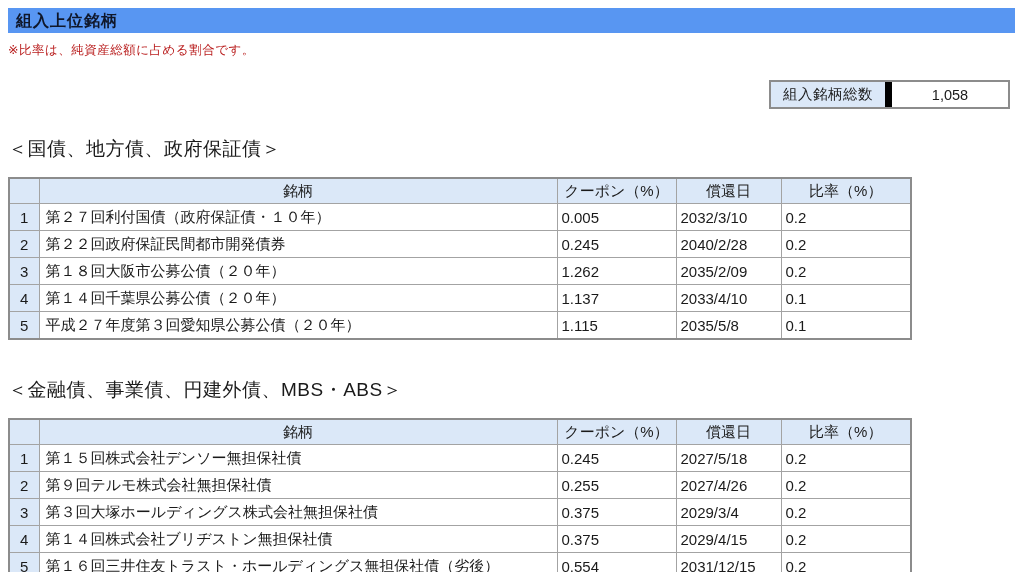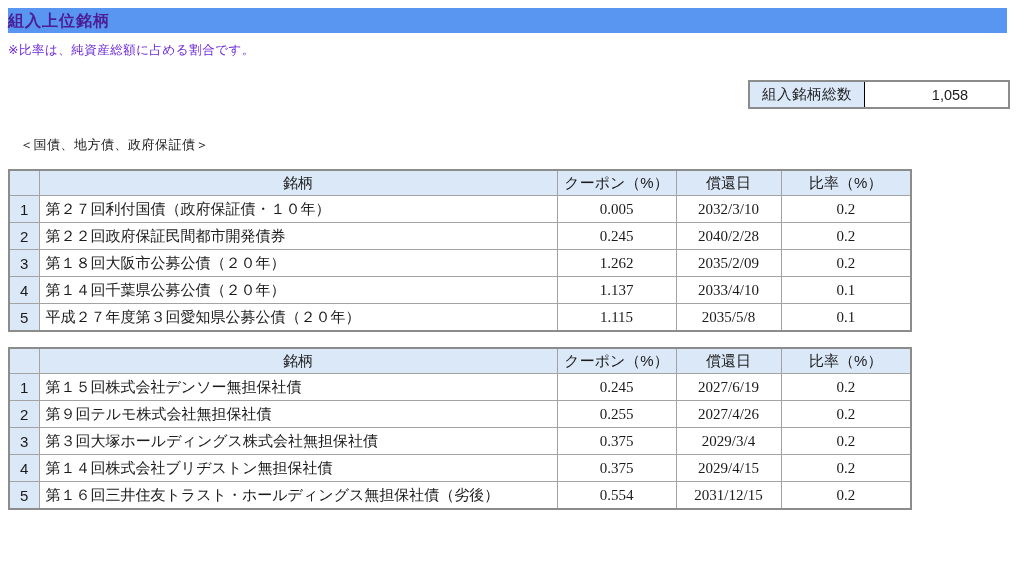"組入上位銘柄" .title-bar { color: #4c1d95 -> #0f172a; padding-left: 0 -> 8px }
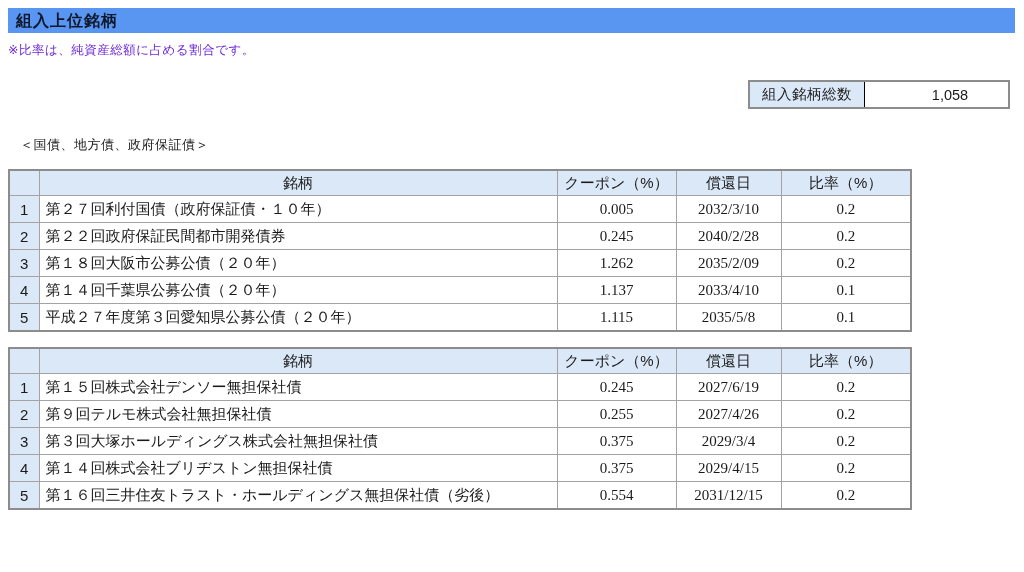"※比率は、純資産総額に占める割合です。" .note { color: #6d28d9 -> #b91c1c }
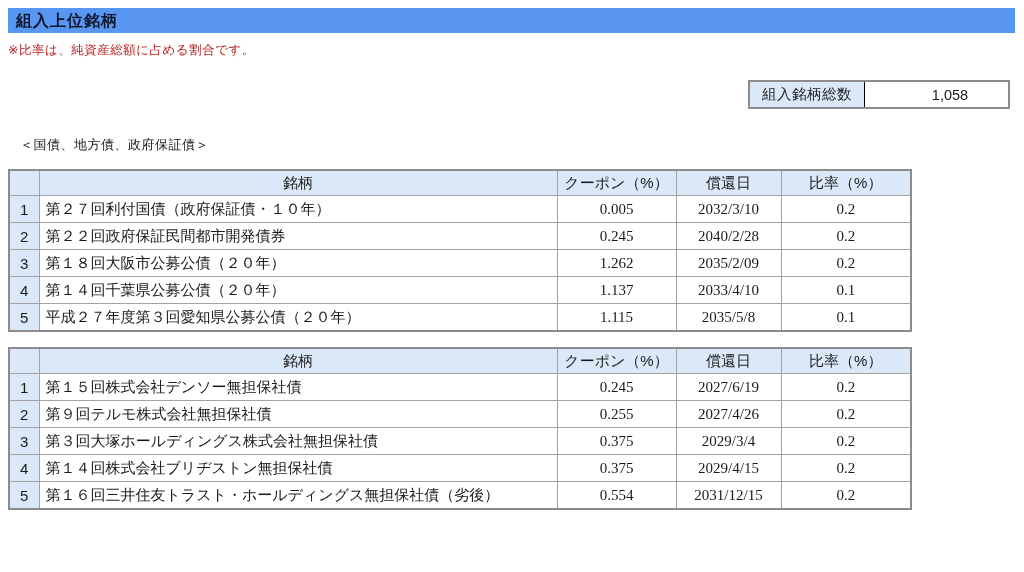"組入銘柄総数" .total-box .label { border-right: 1px solid #000000 -> 7px solid #000000 }
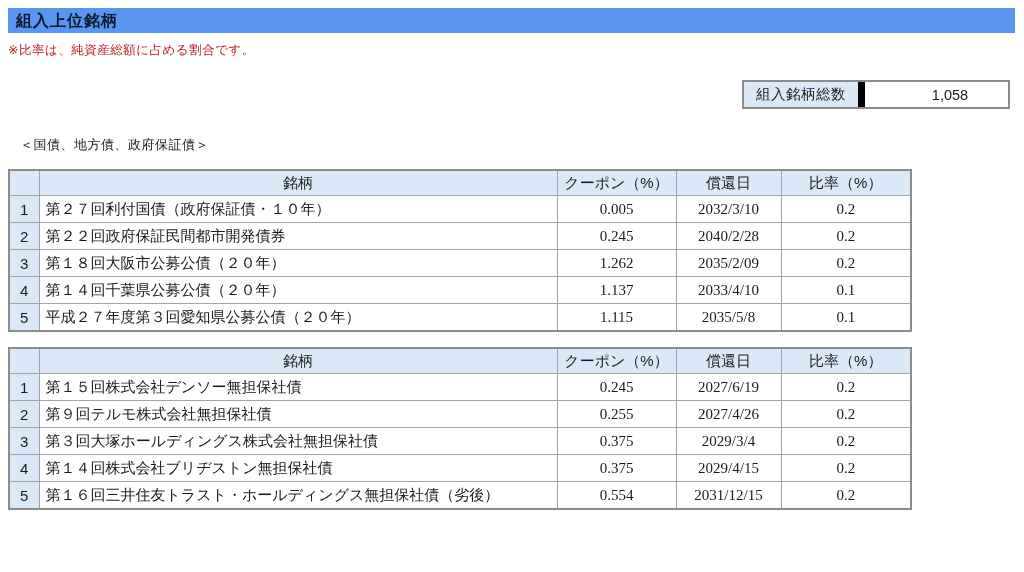"1,058" .total-box .value { padding-left: 27px -> none }
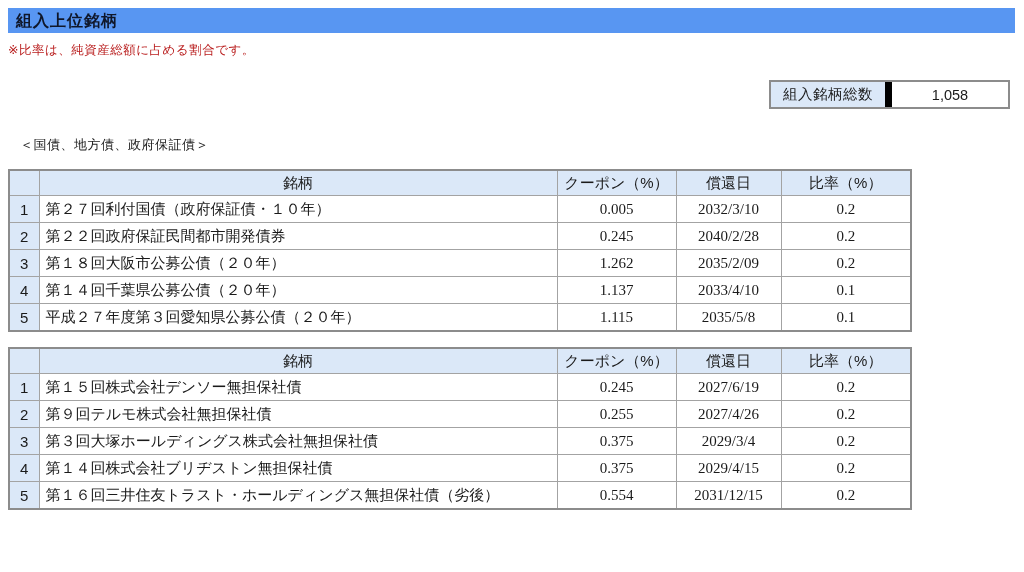"＜国債、地方債、政府保証債＞" .section-title { font-size: 13px -> 19px; margin: 12px -> 0 }
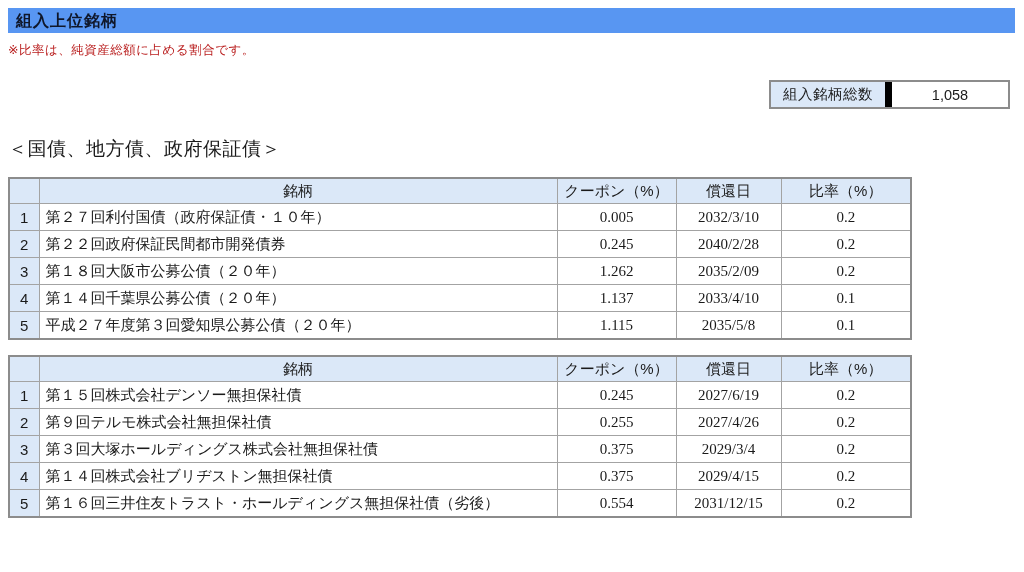"0.005" td.col-coupon, td.col-maturity, td.col-ratio { font-family: Liberation Serif, serif -> none; text-align: center -> none }
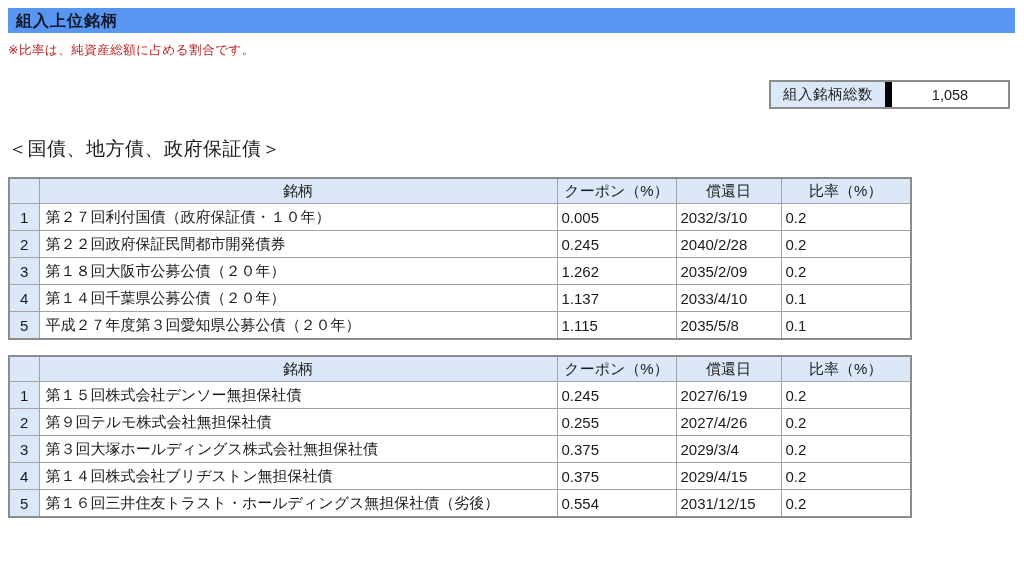"＜金融債、事業債、円建外債、MBS・ABS＞" h2.section-title { html: none -> <h2>＜金融債、事業債、円建外債、MBS・ABS＞</h2> }
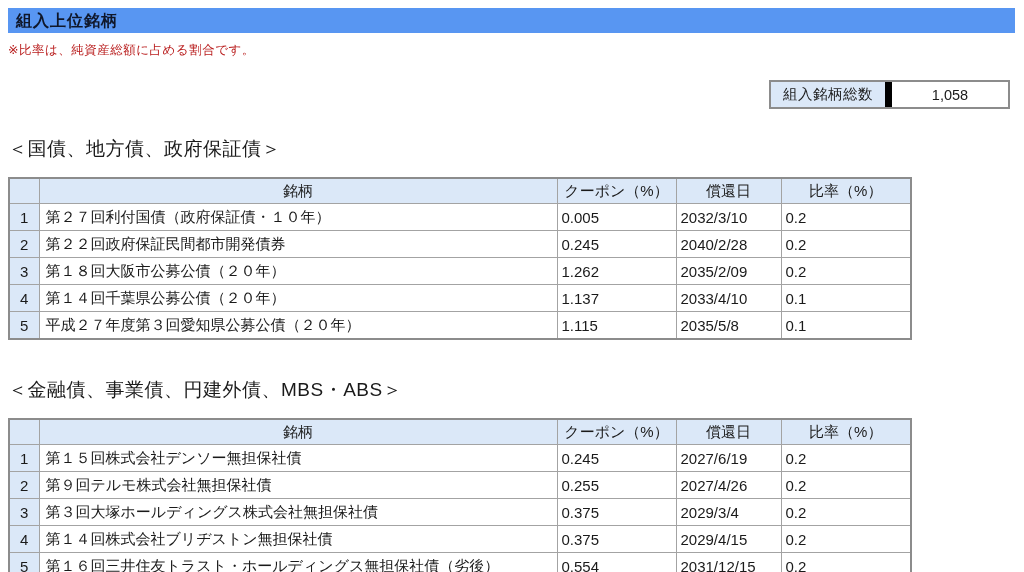"2027/6/19" td.col-maturity { text: 2027/6/19 -> 2027/5/18 }
